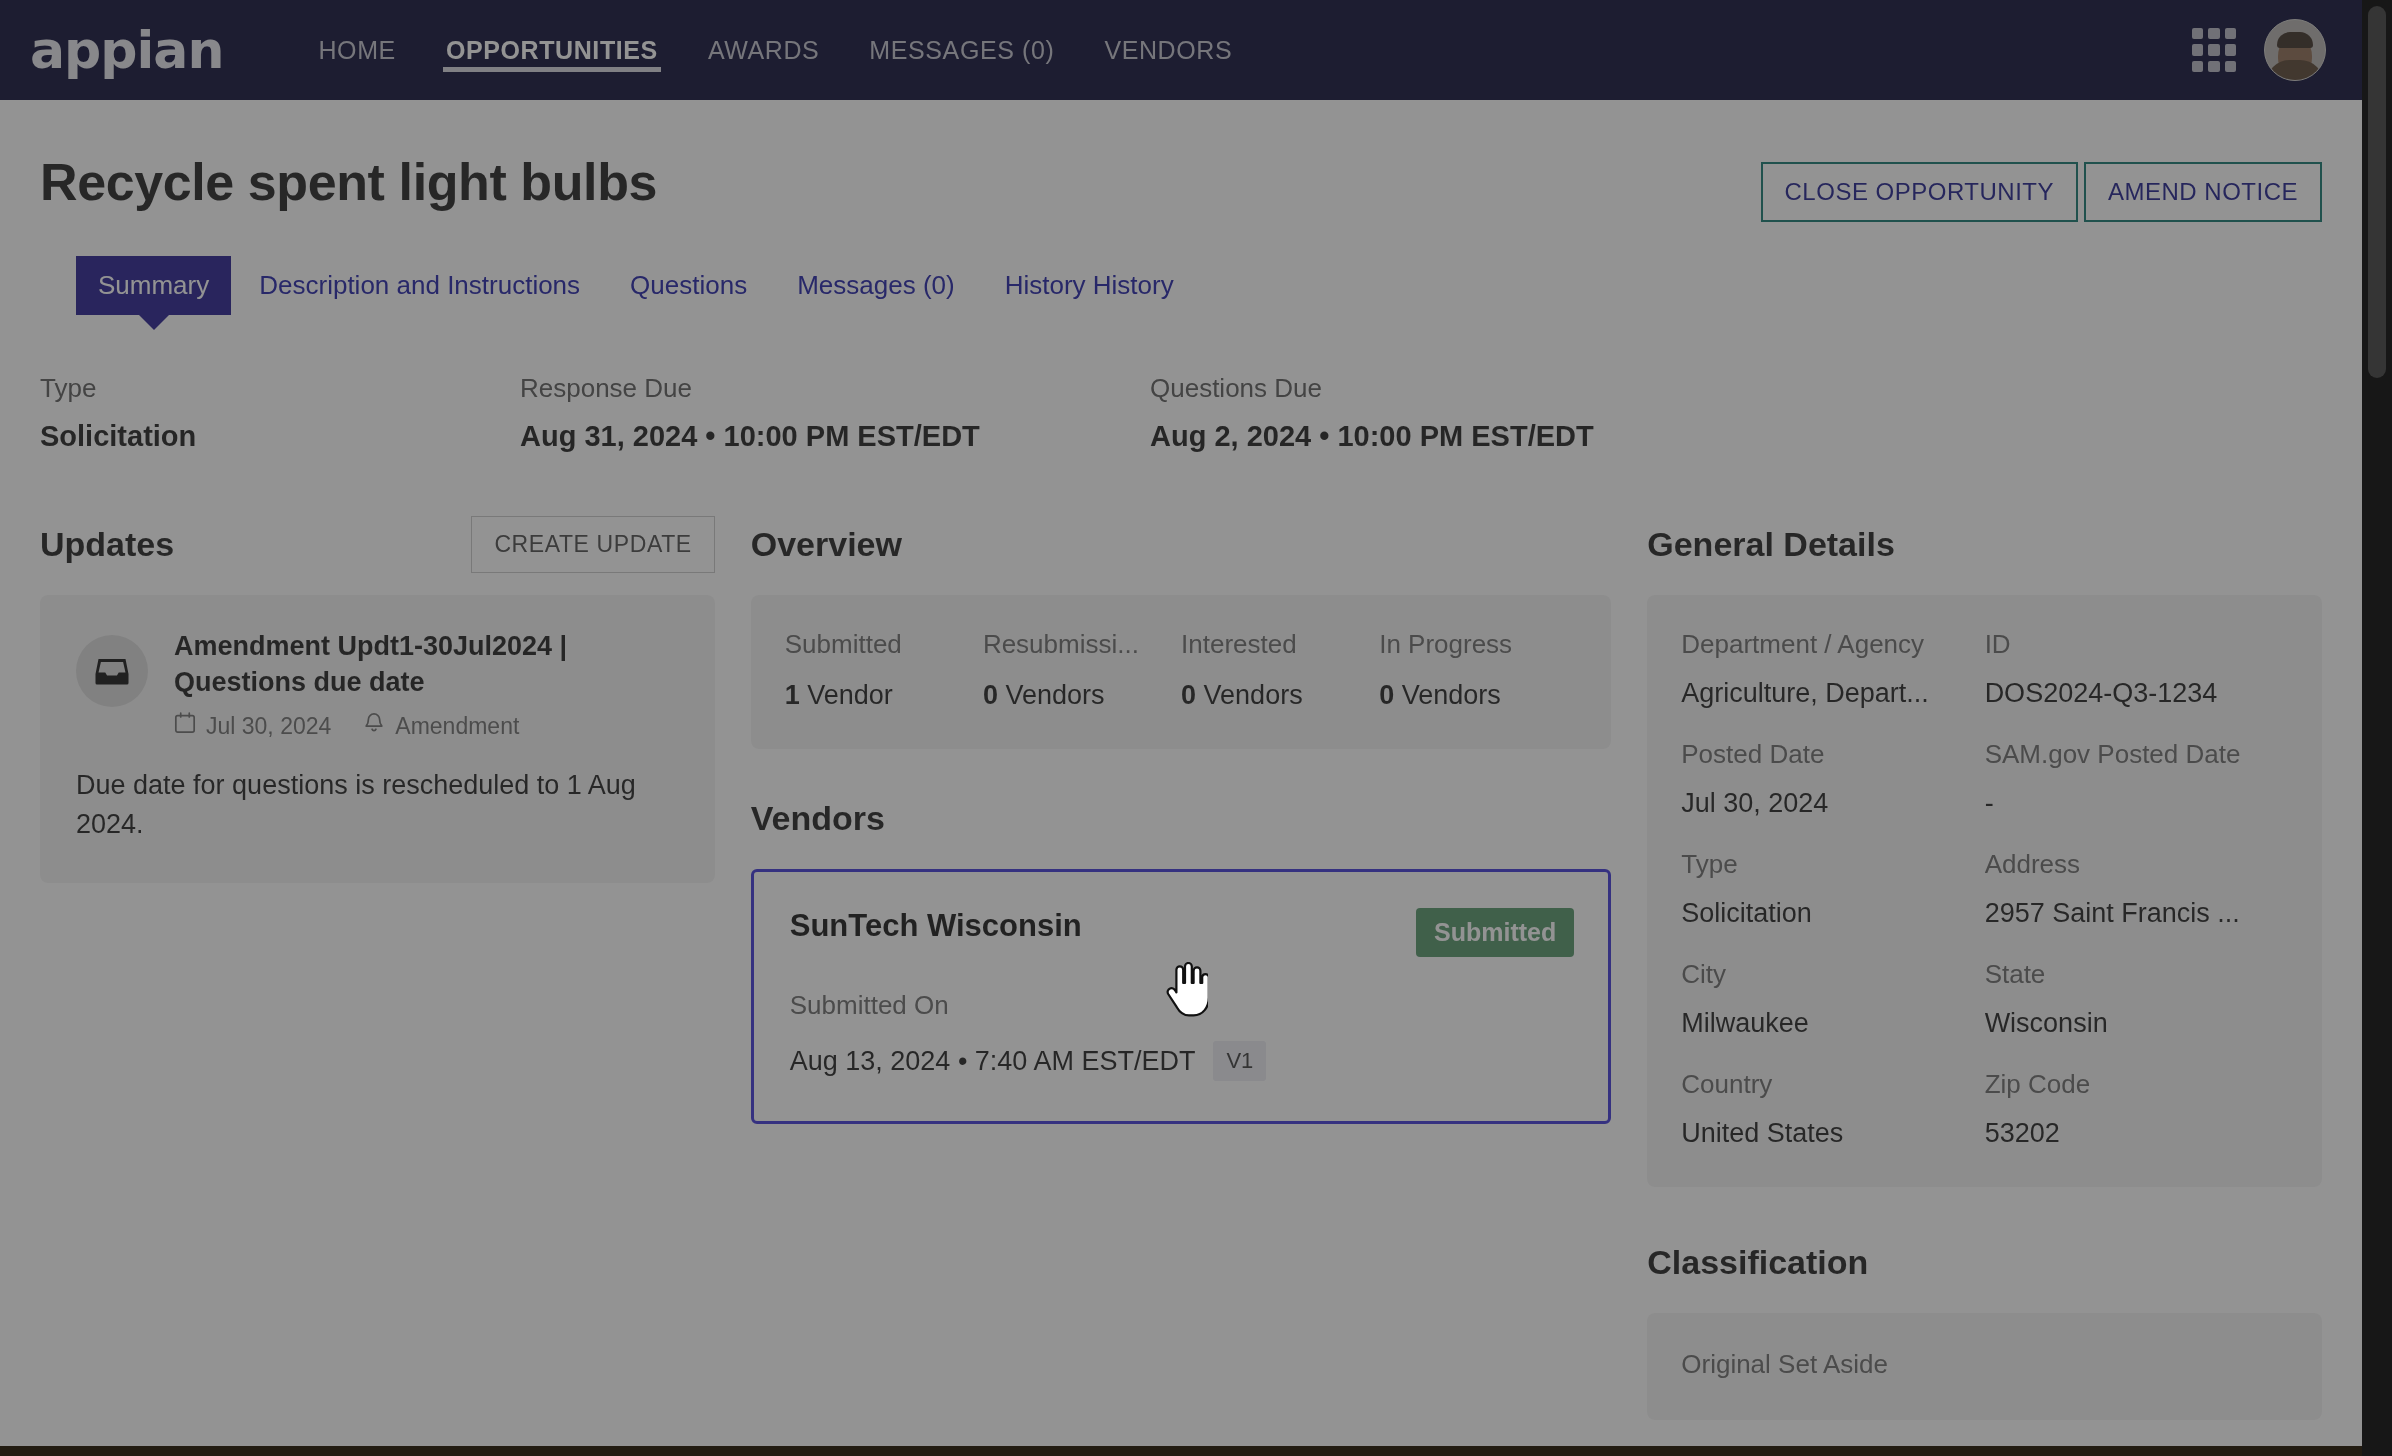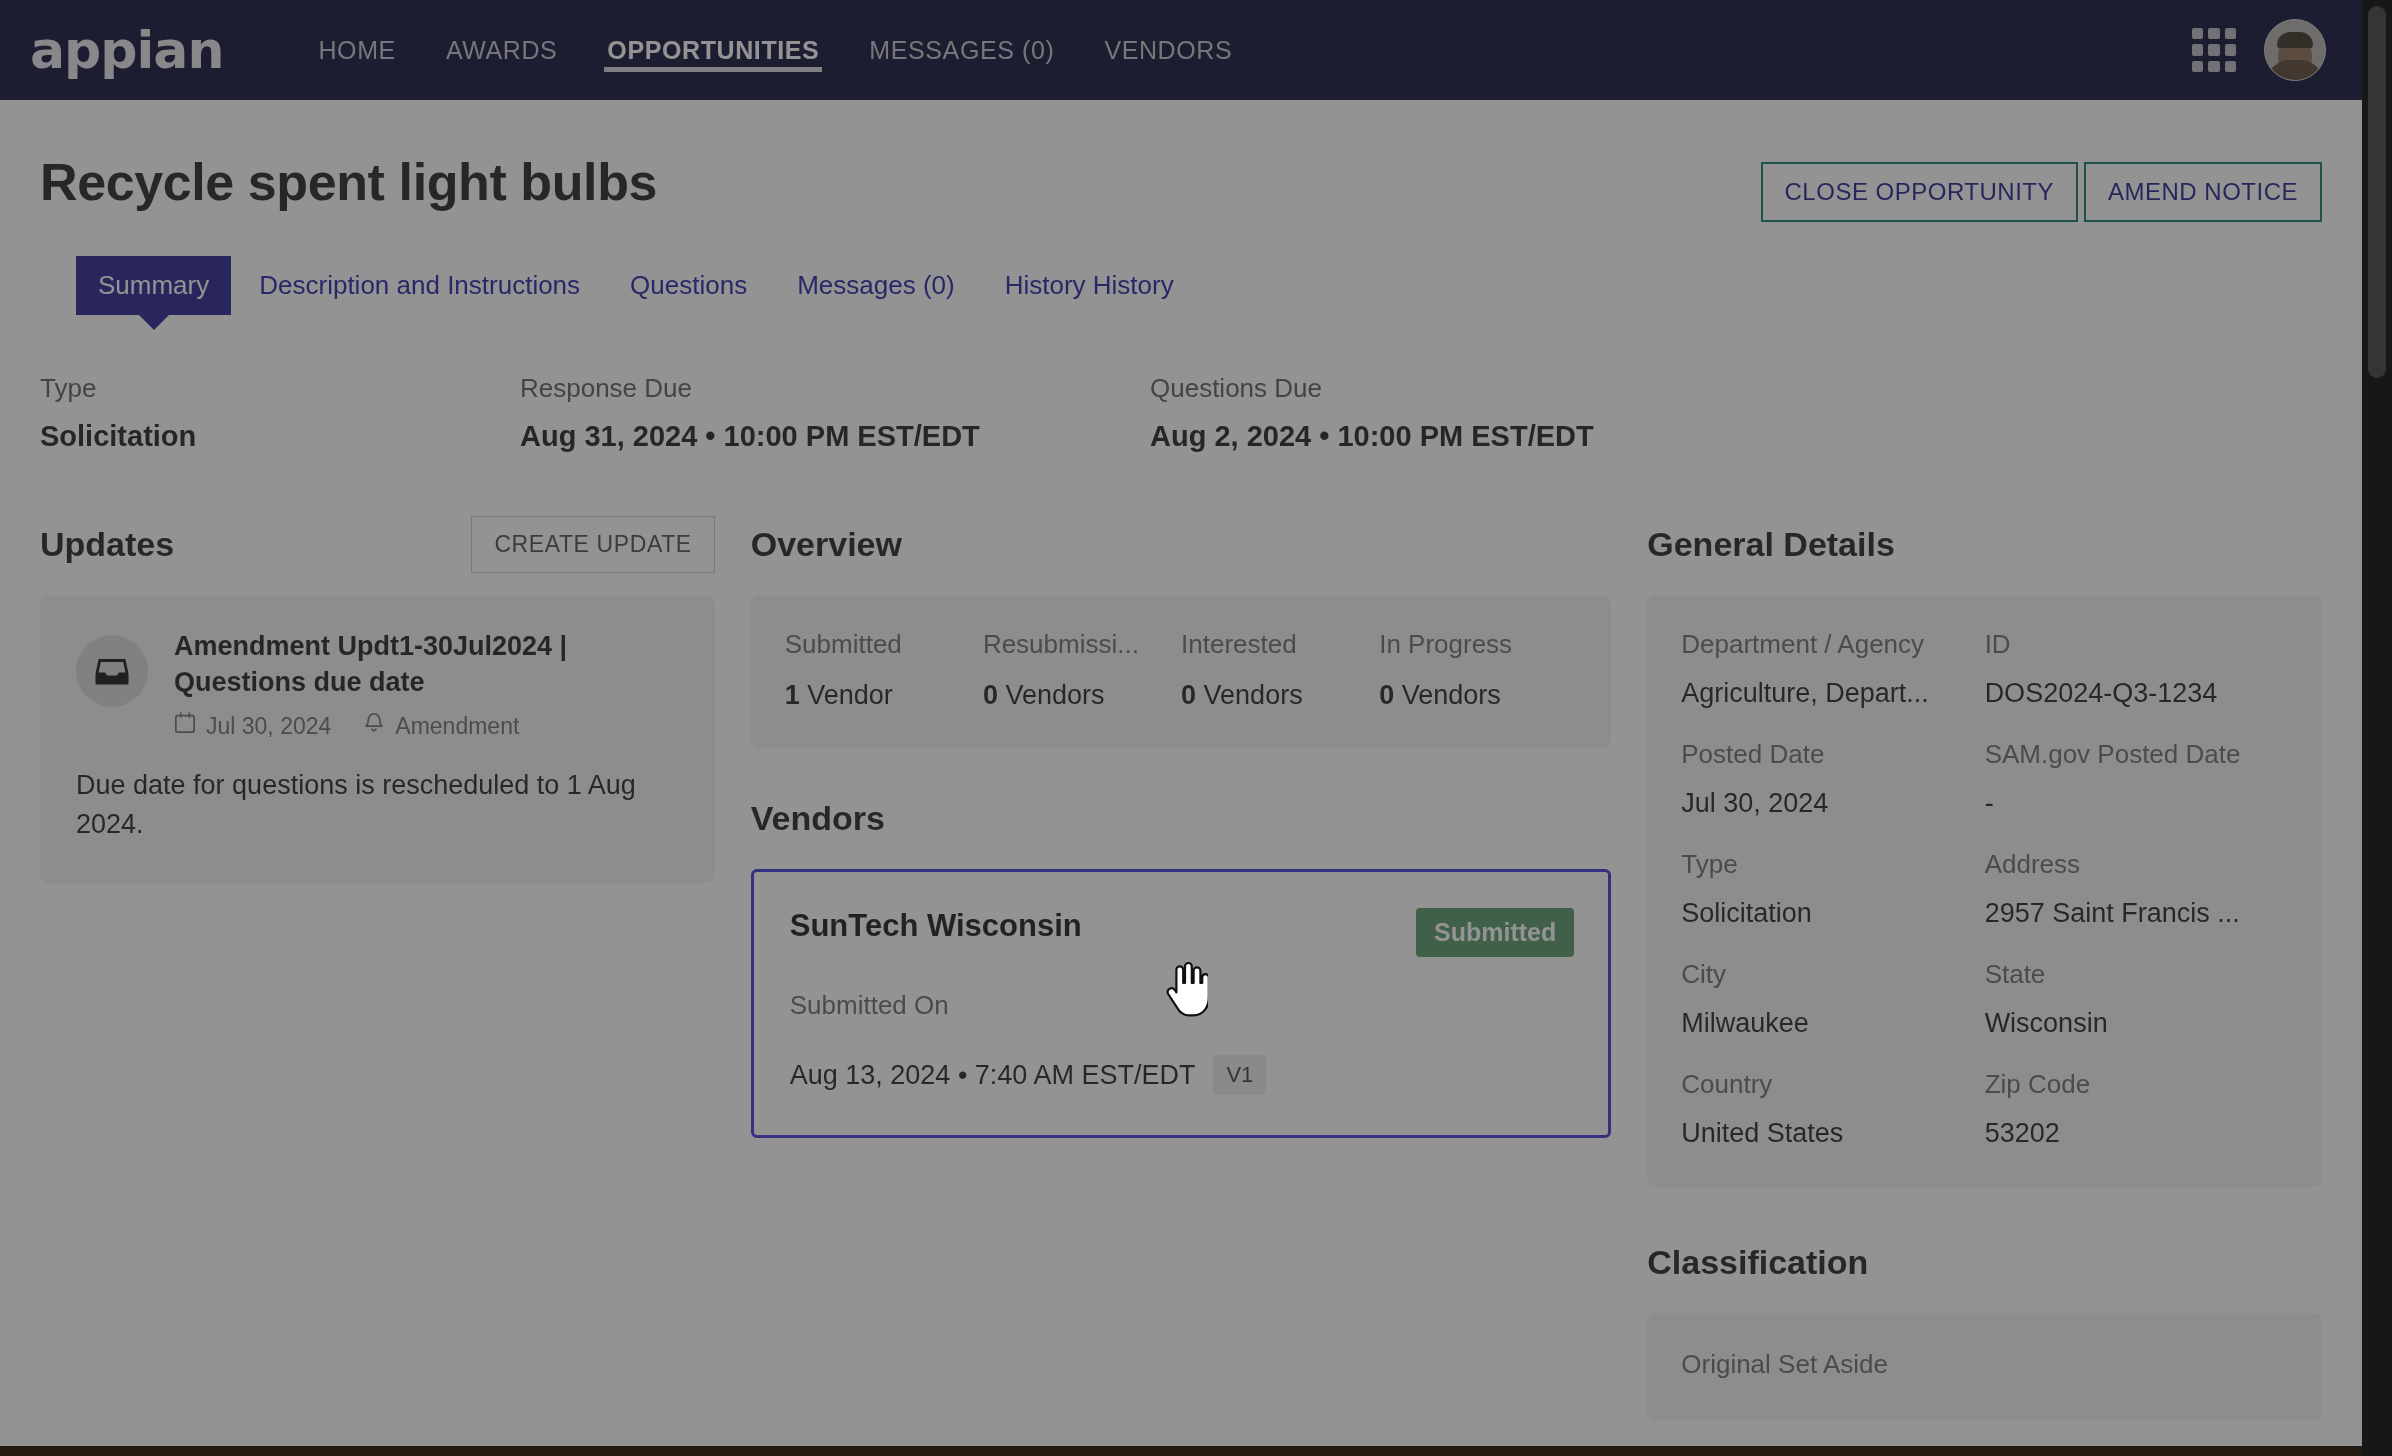"AWARDS" div.navlink { order: before "OPPORTUNITIES" -> after "OPPORTUNITIES" }
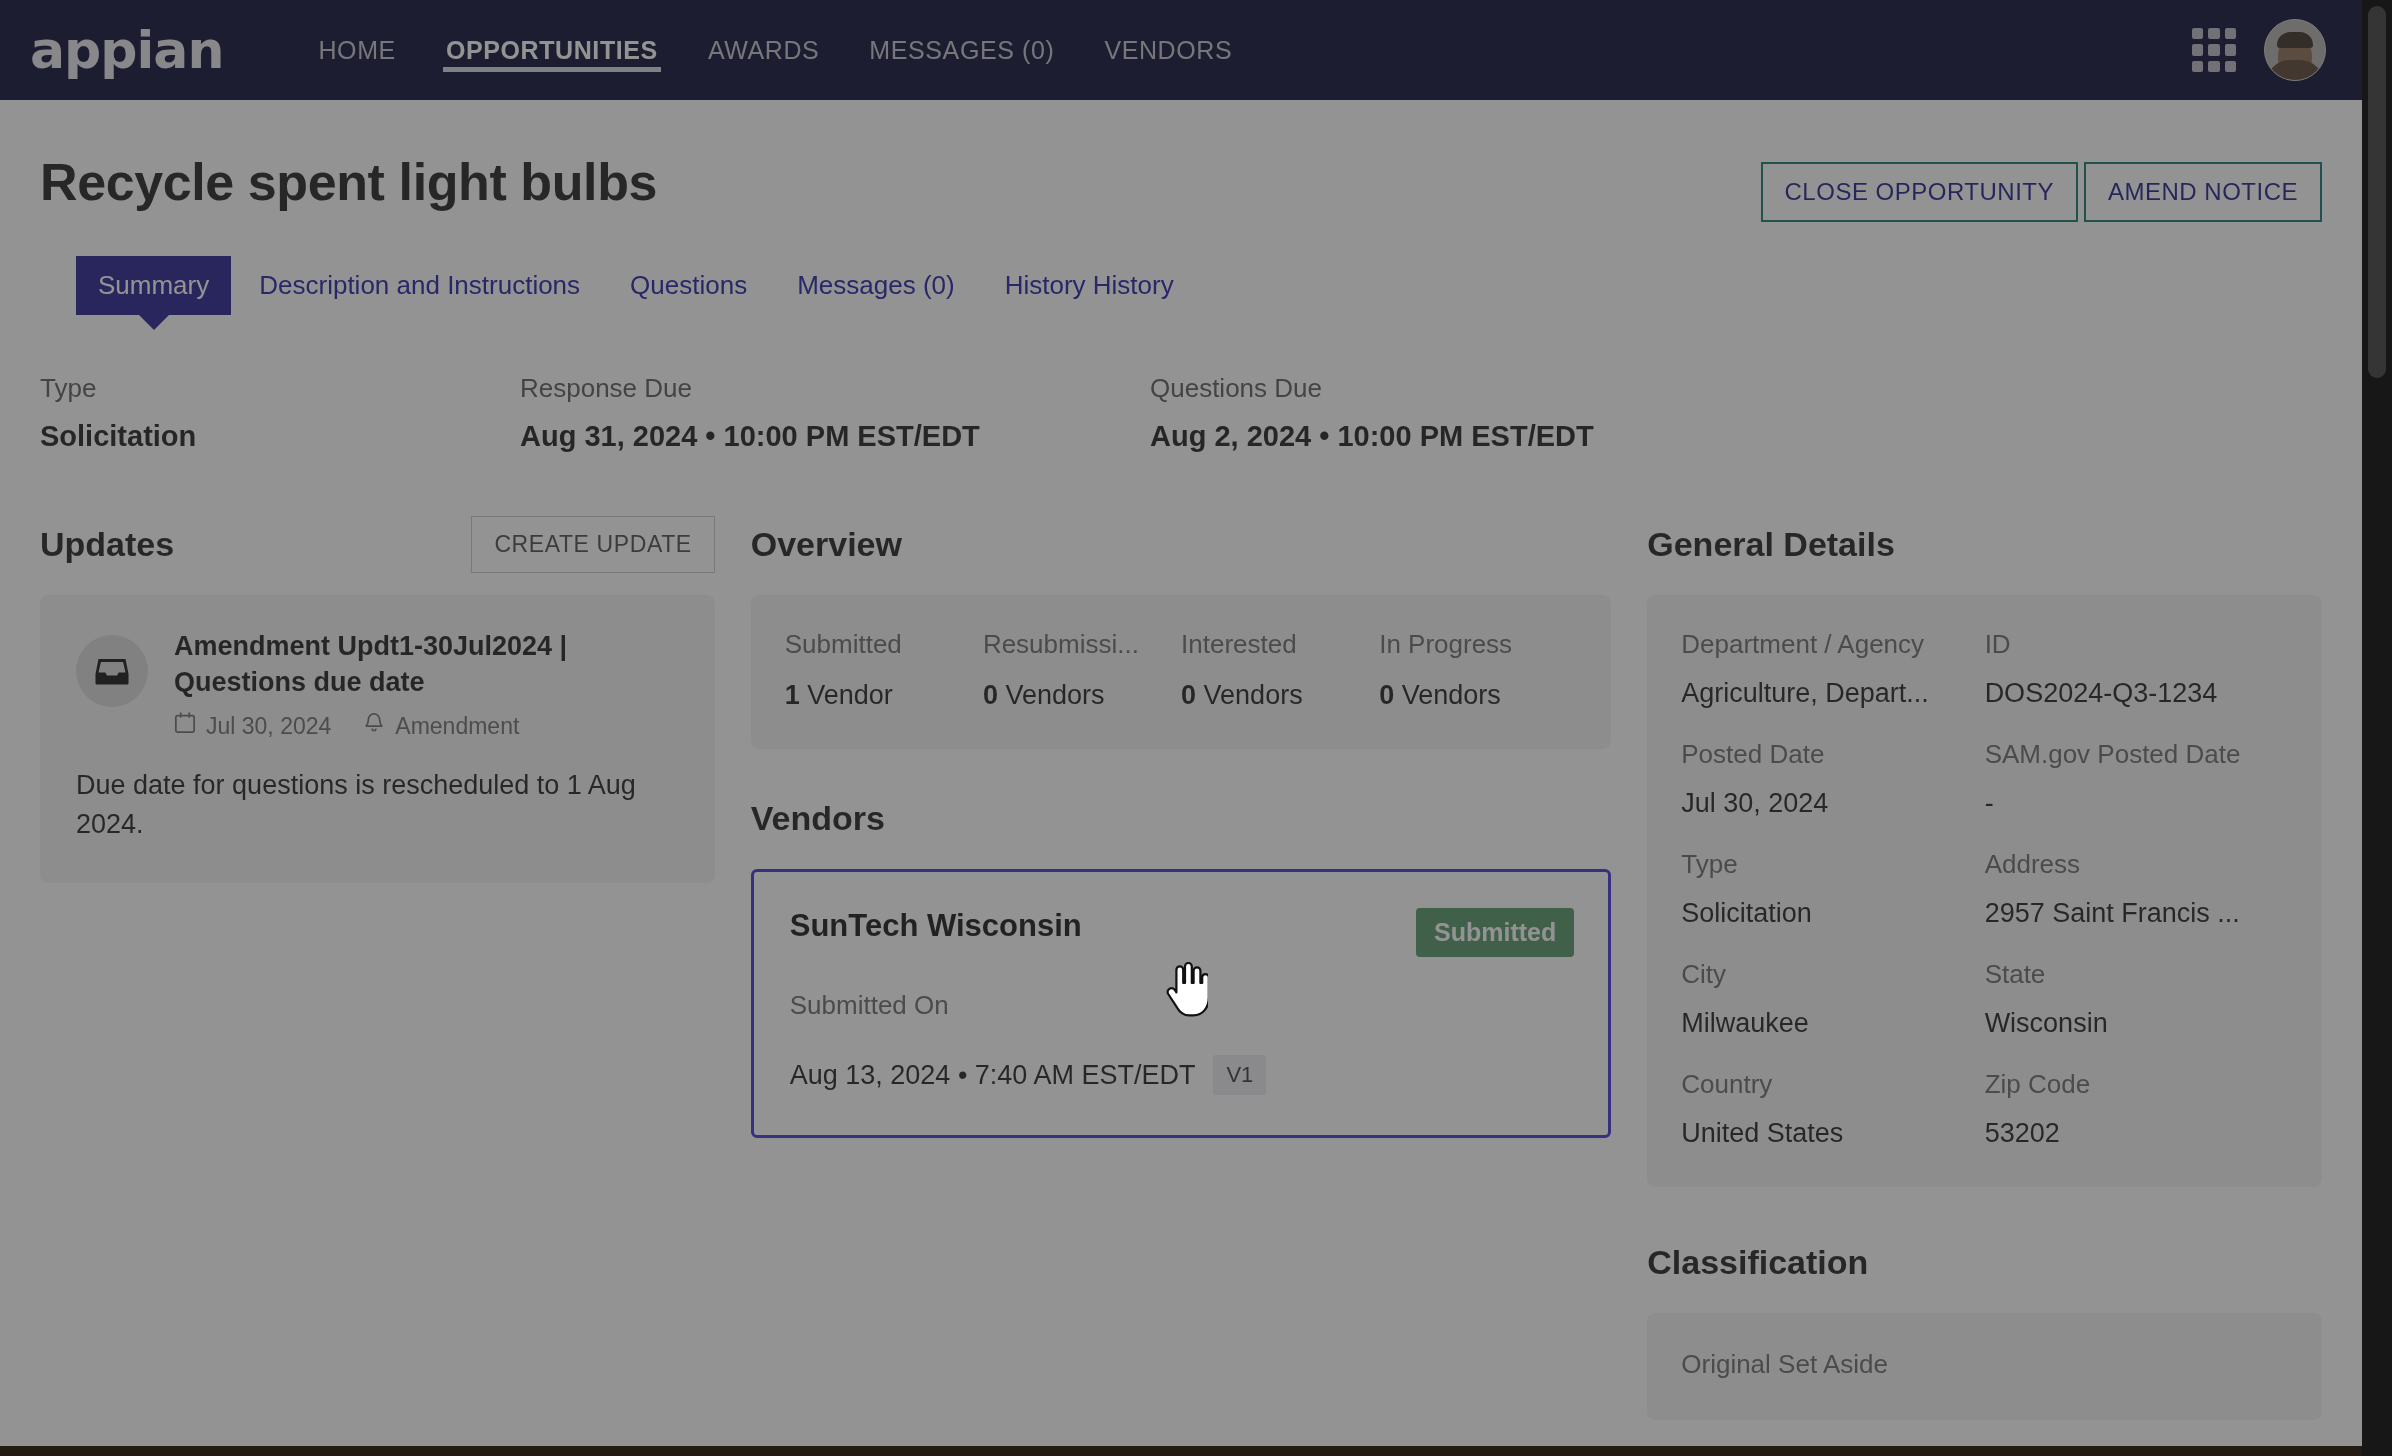"Aug 13, 2024 • 7:40" .vendor-date-row { margin-top: 34px -> 20px }
